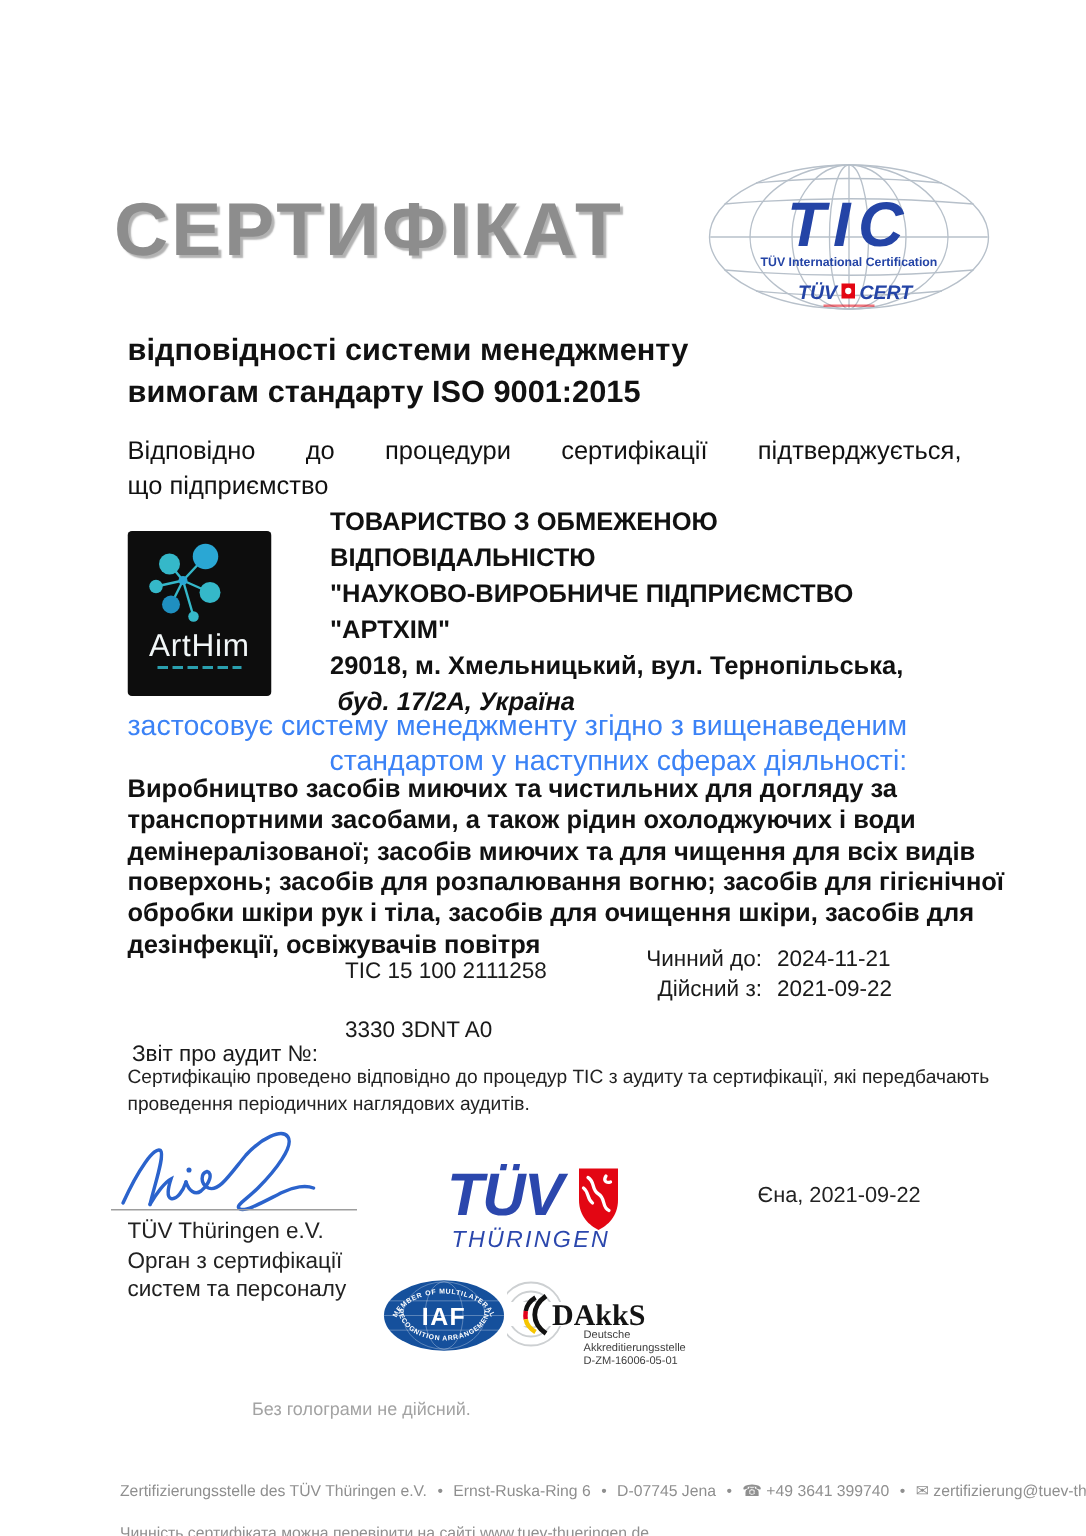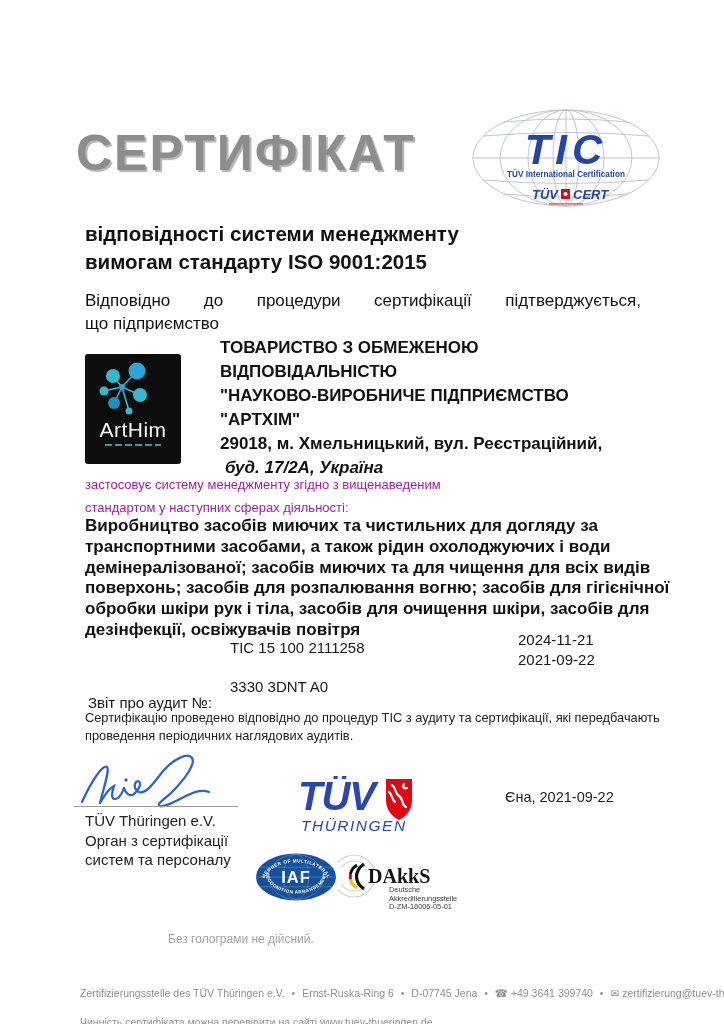"29018, м. Хмельницький, вул." div.nowrap { text: Реєстраційний -> Тернопільська }
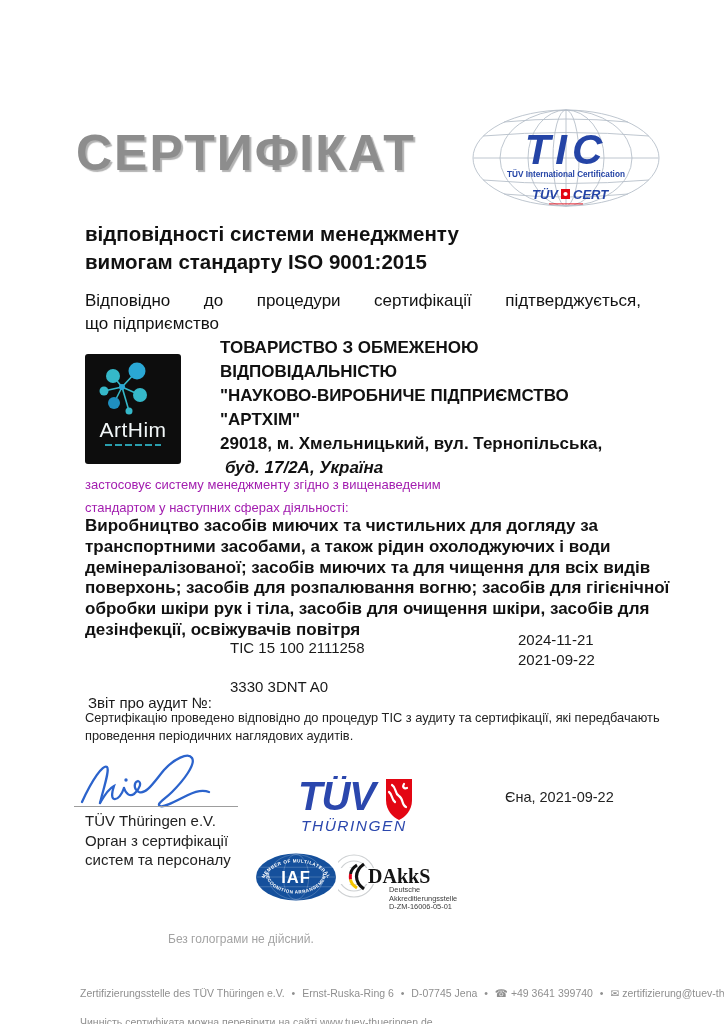"застосовує систему менеджменту згідно з" .applies { color: #a21caf -> #3b82f6; font-size: 13px -> 19px; text-align: none -> right }
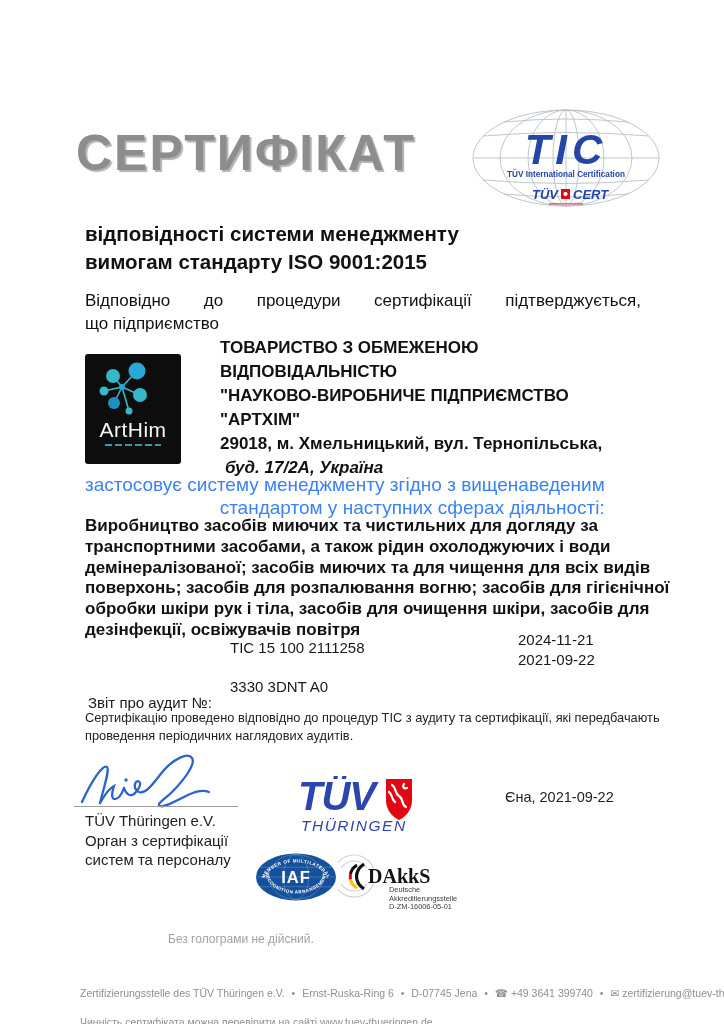"Чинний до:" div.abs { html: none -> <div> <div>Чинний до:</div> <div>Дійсний з:</div> </div> }
